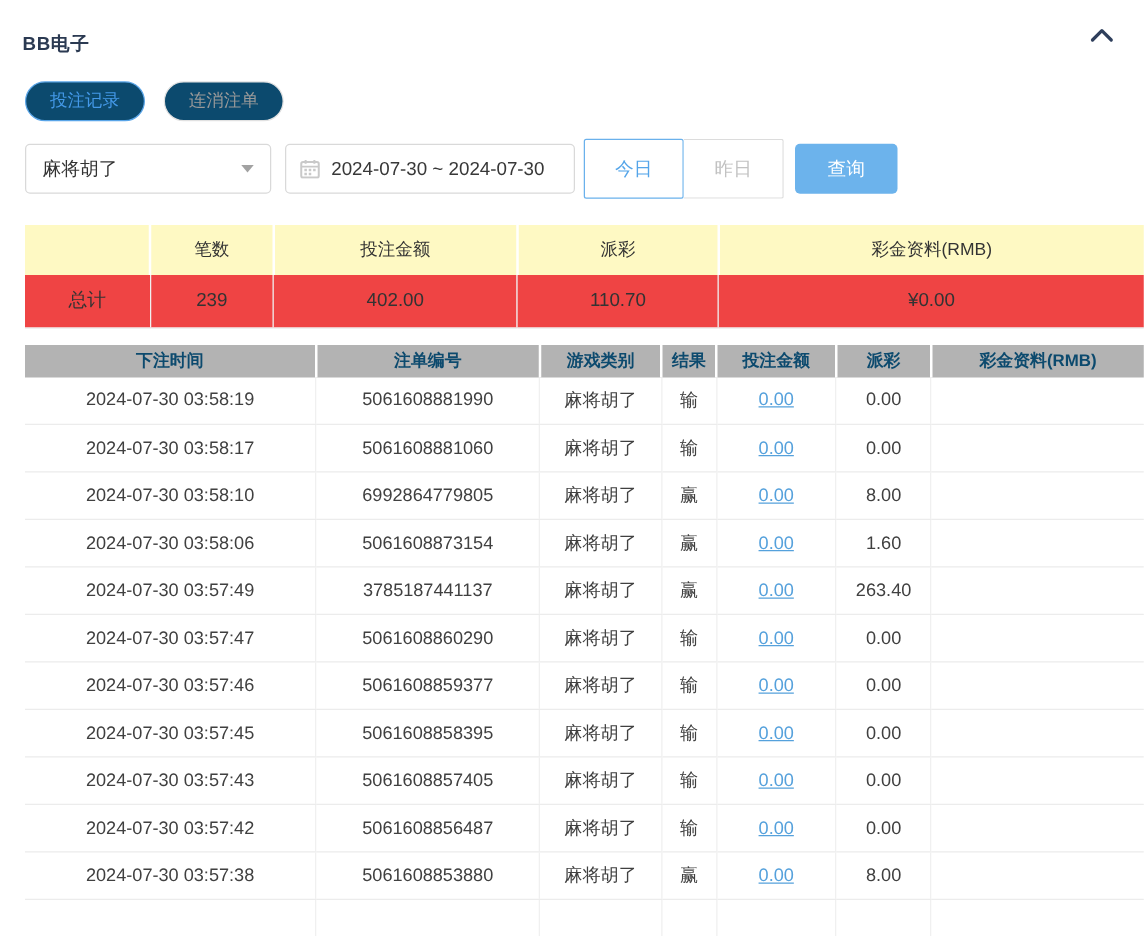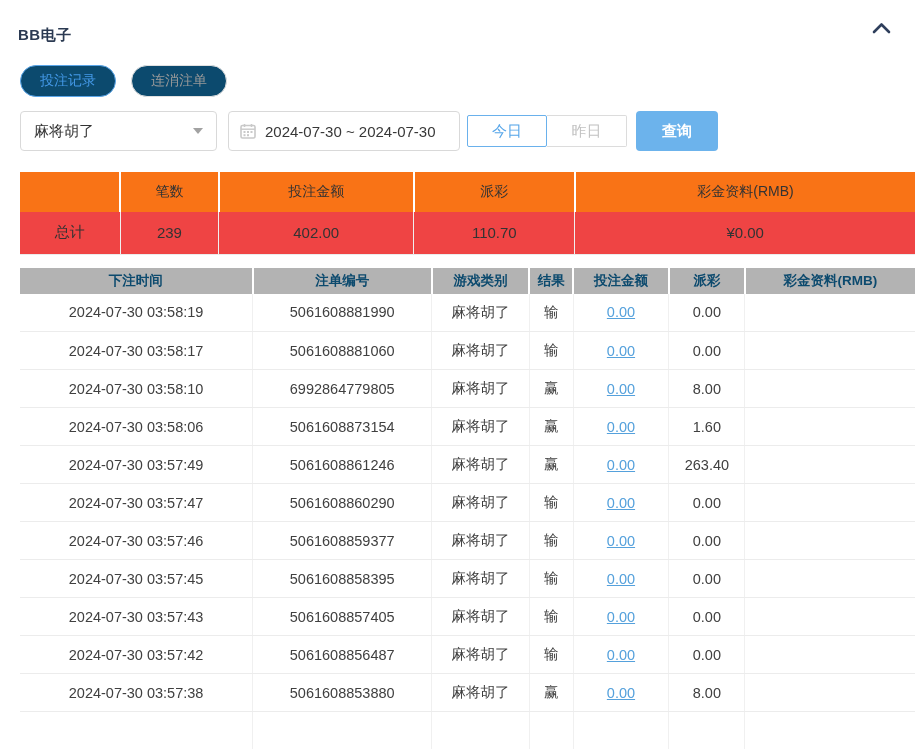"今日" .range-btn { height: 32px -> 48px }
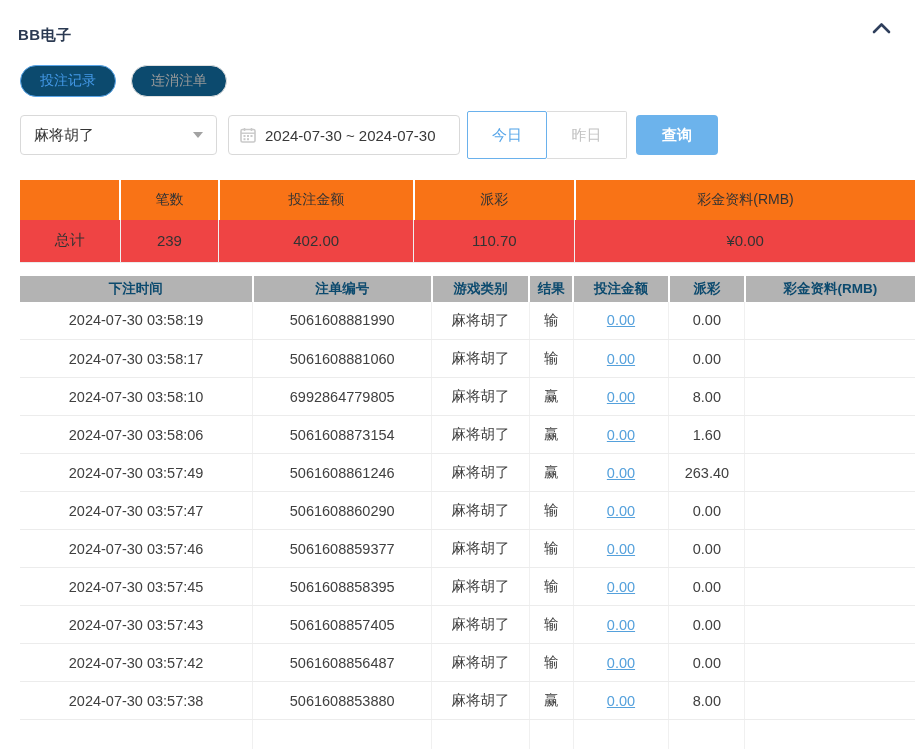"查询" .query-btn { font-weight: bold -> none }
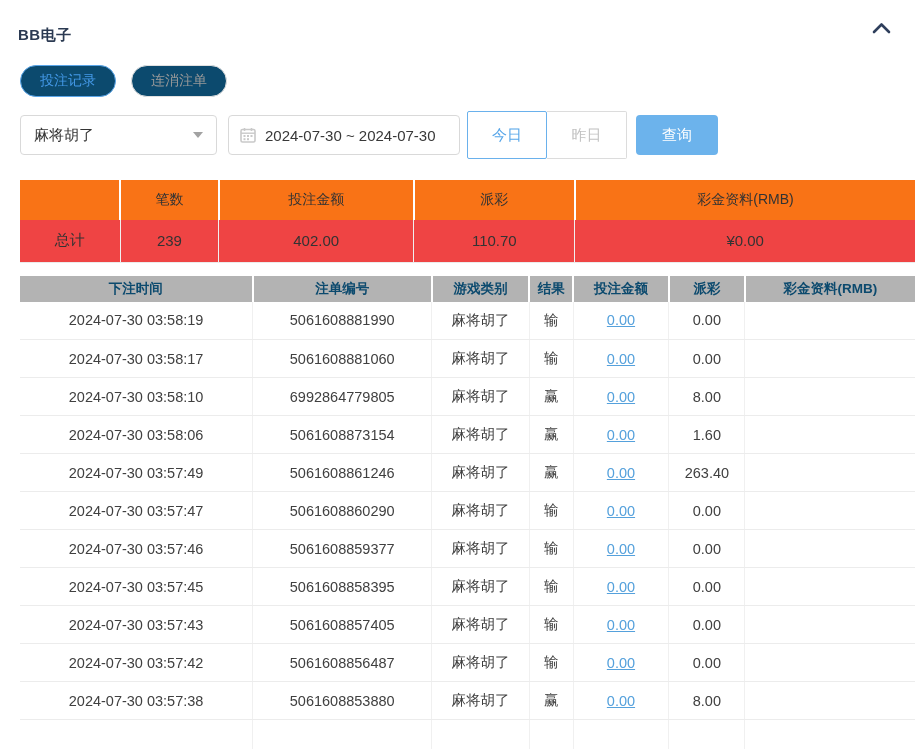"笔数" .summary-table th { background: #f97316 -> #fef9c3 }
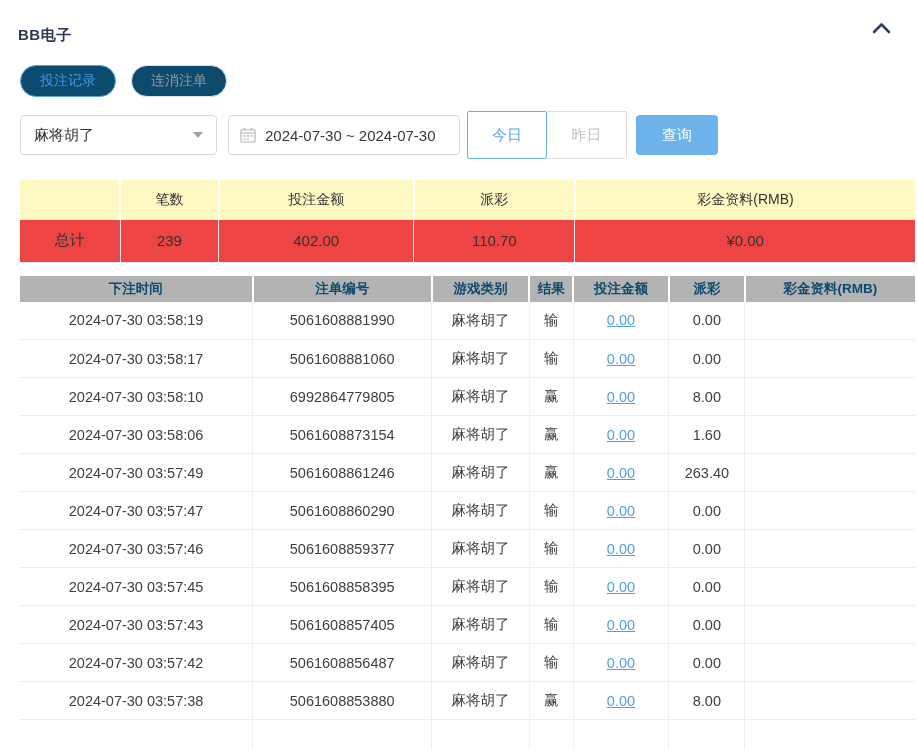"5061608861246" td { text: 5061608861246 -> 3785187441137 }
